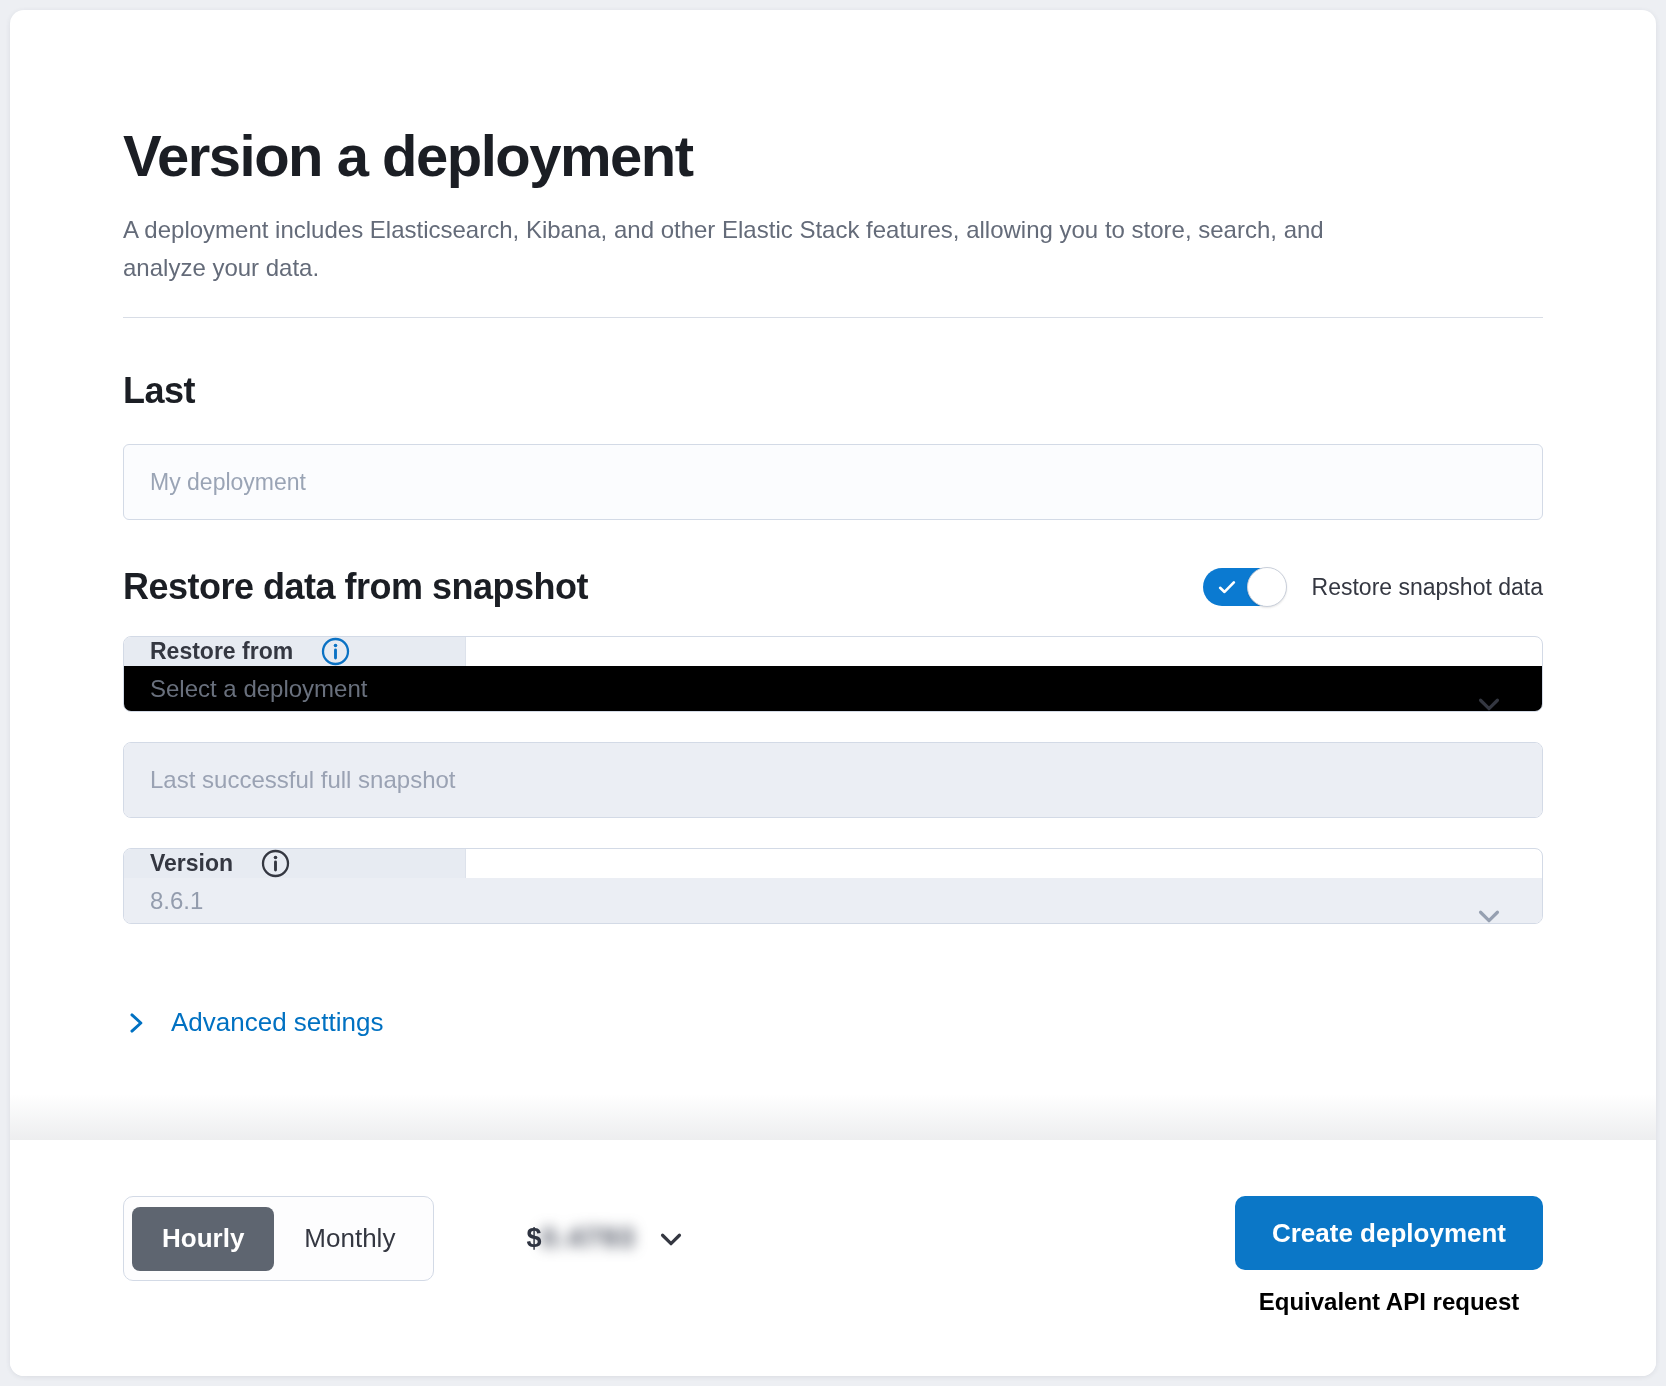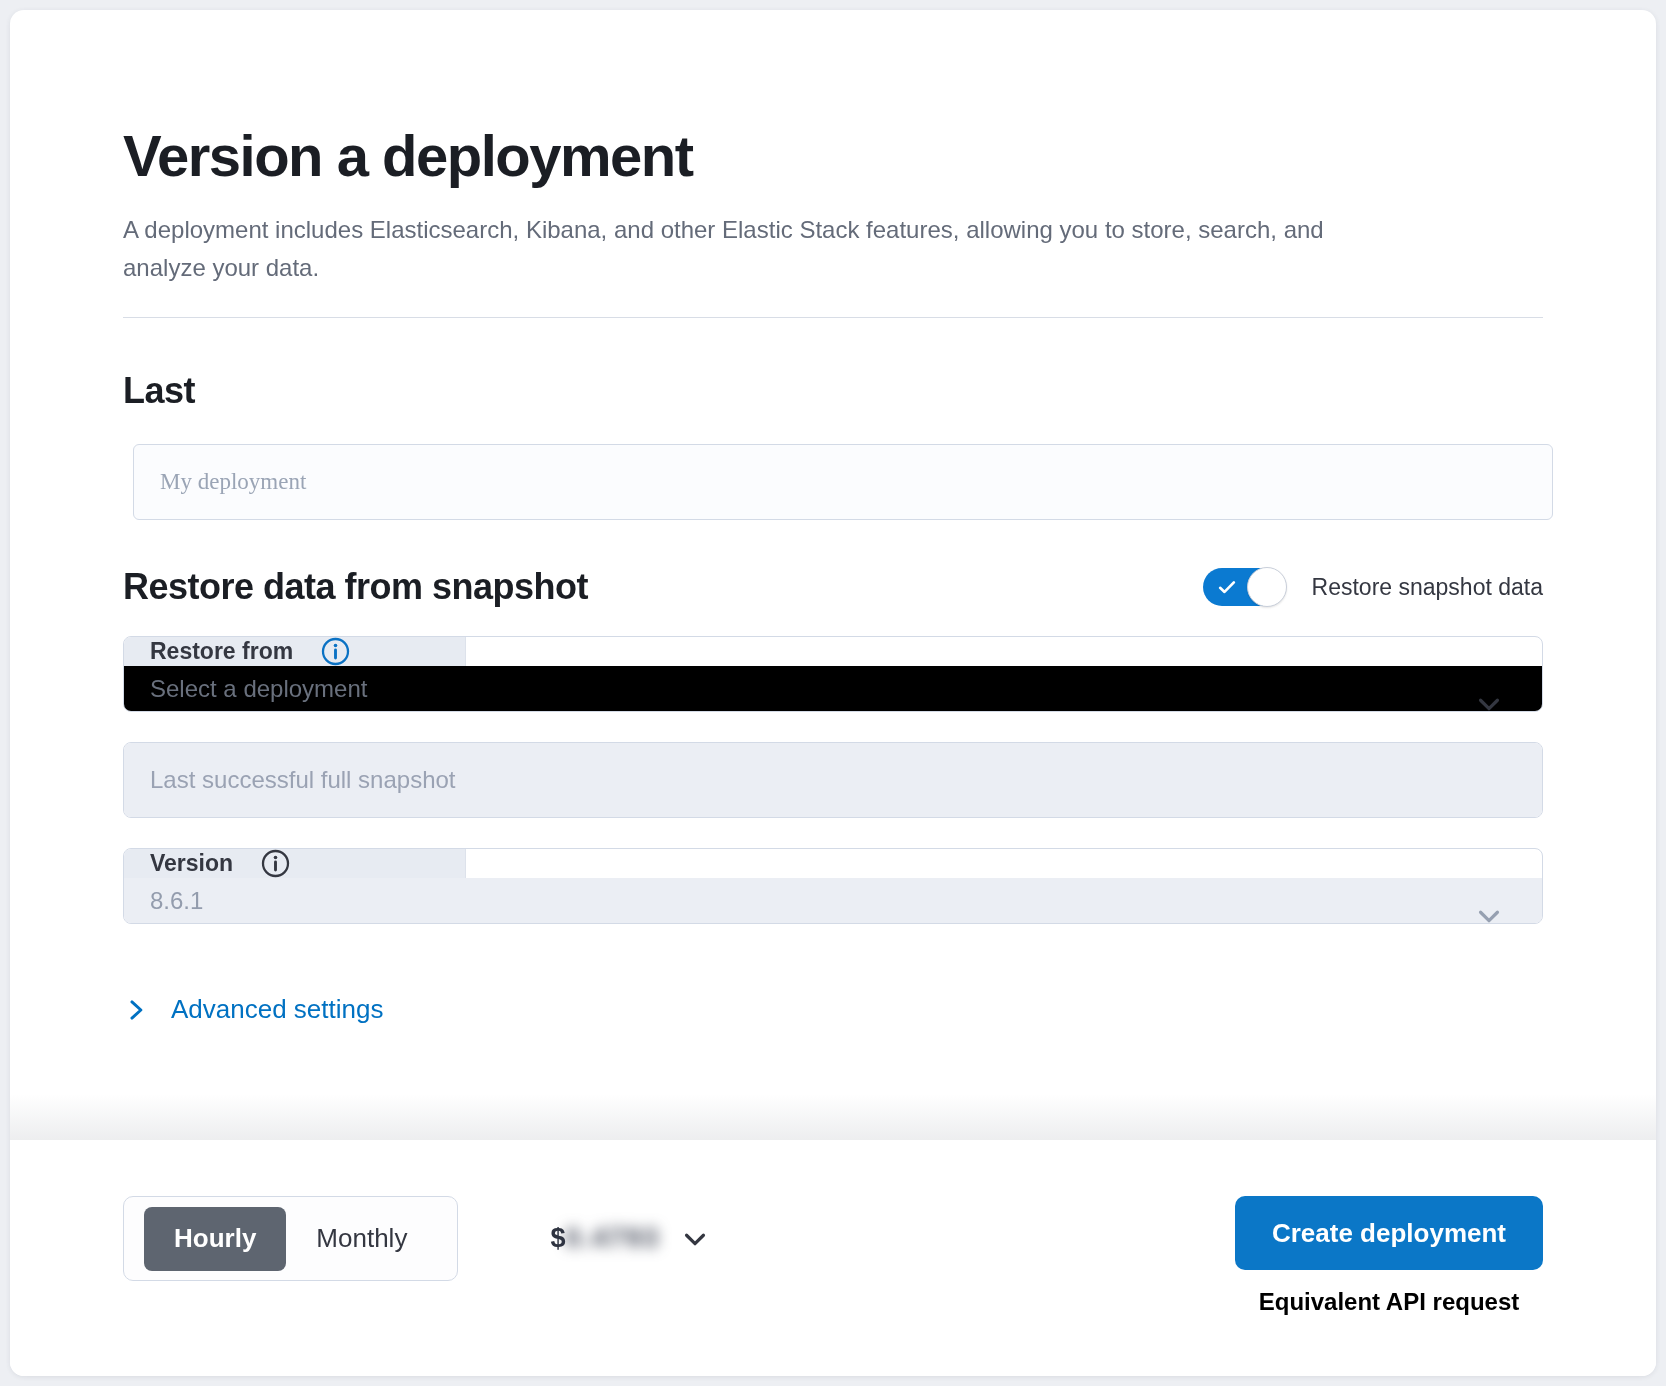"My deployment" .text-input { font-family: Liberation Serif, serif -> Liberation Sans, sans-serif; margin-left: 10px -> none }
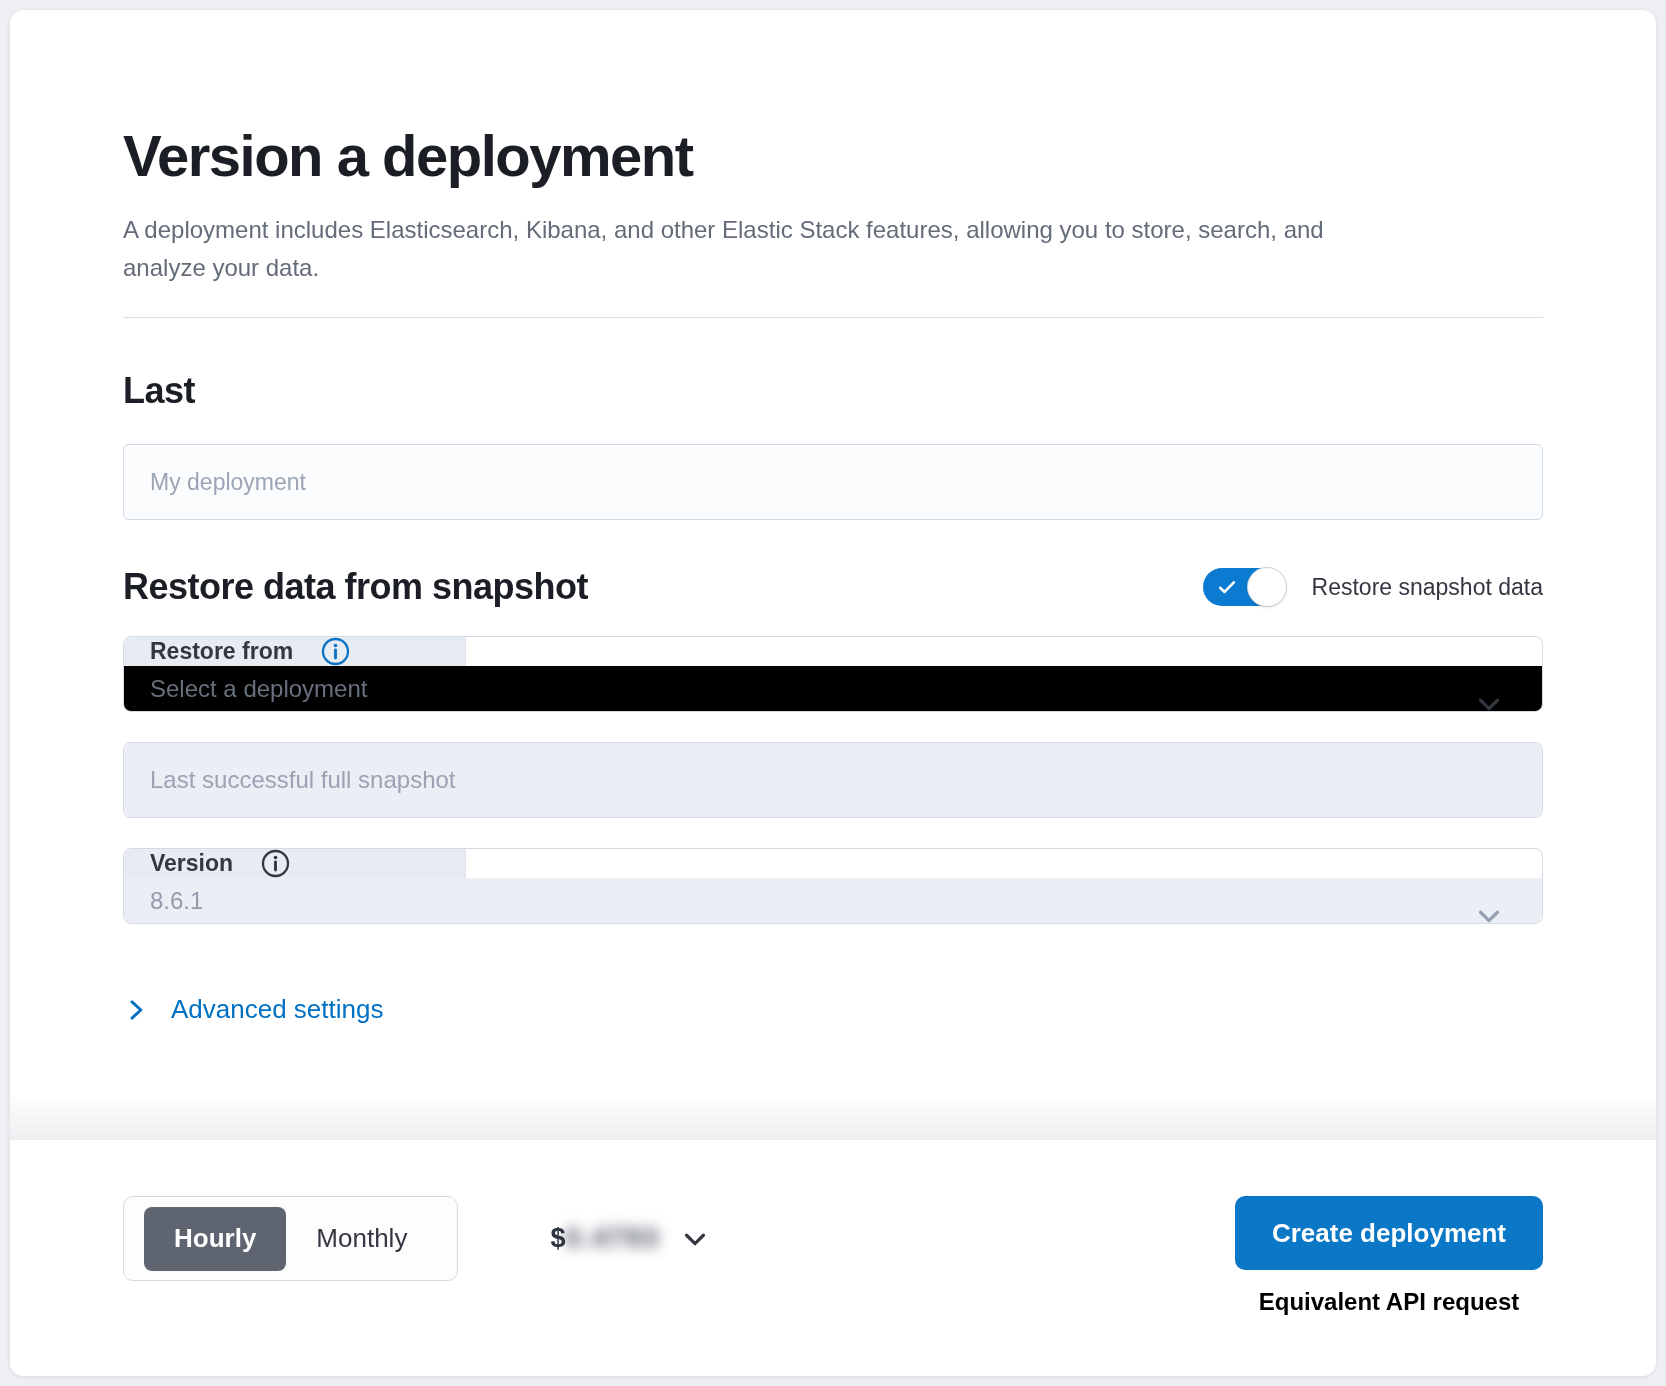"Version" .form-row:last-child { margin-bottom: 0 -> 13px }
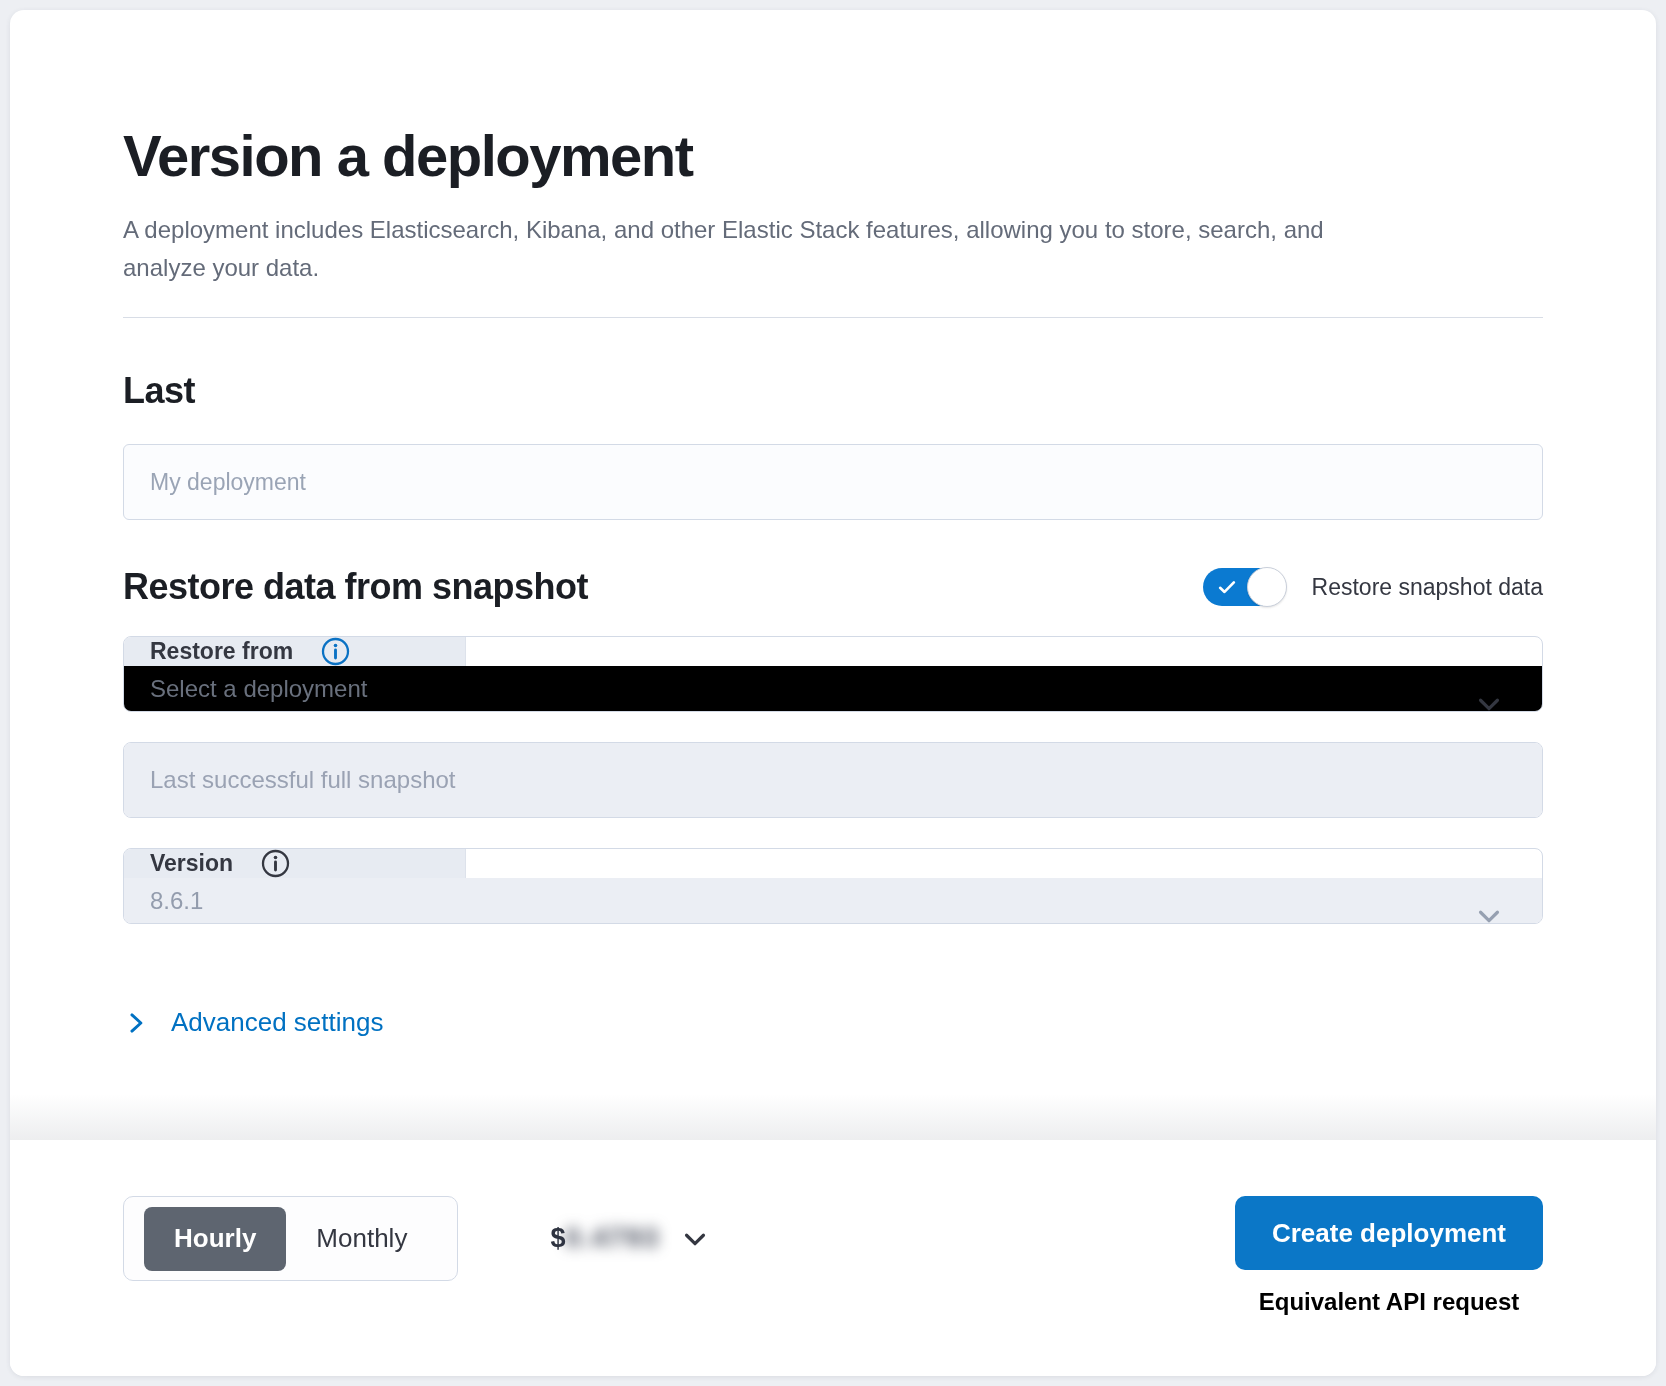"Hourly" .billing-toggle { padding: 20px -> 8px }
